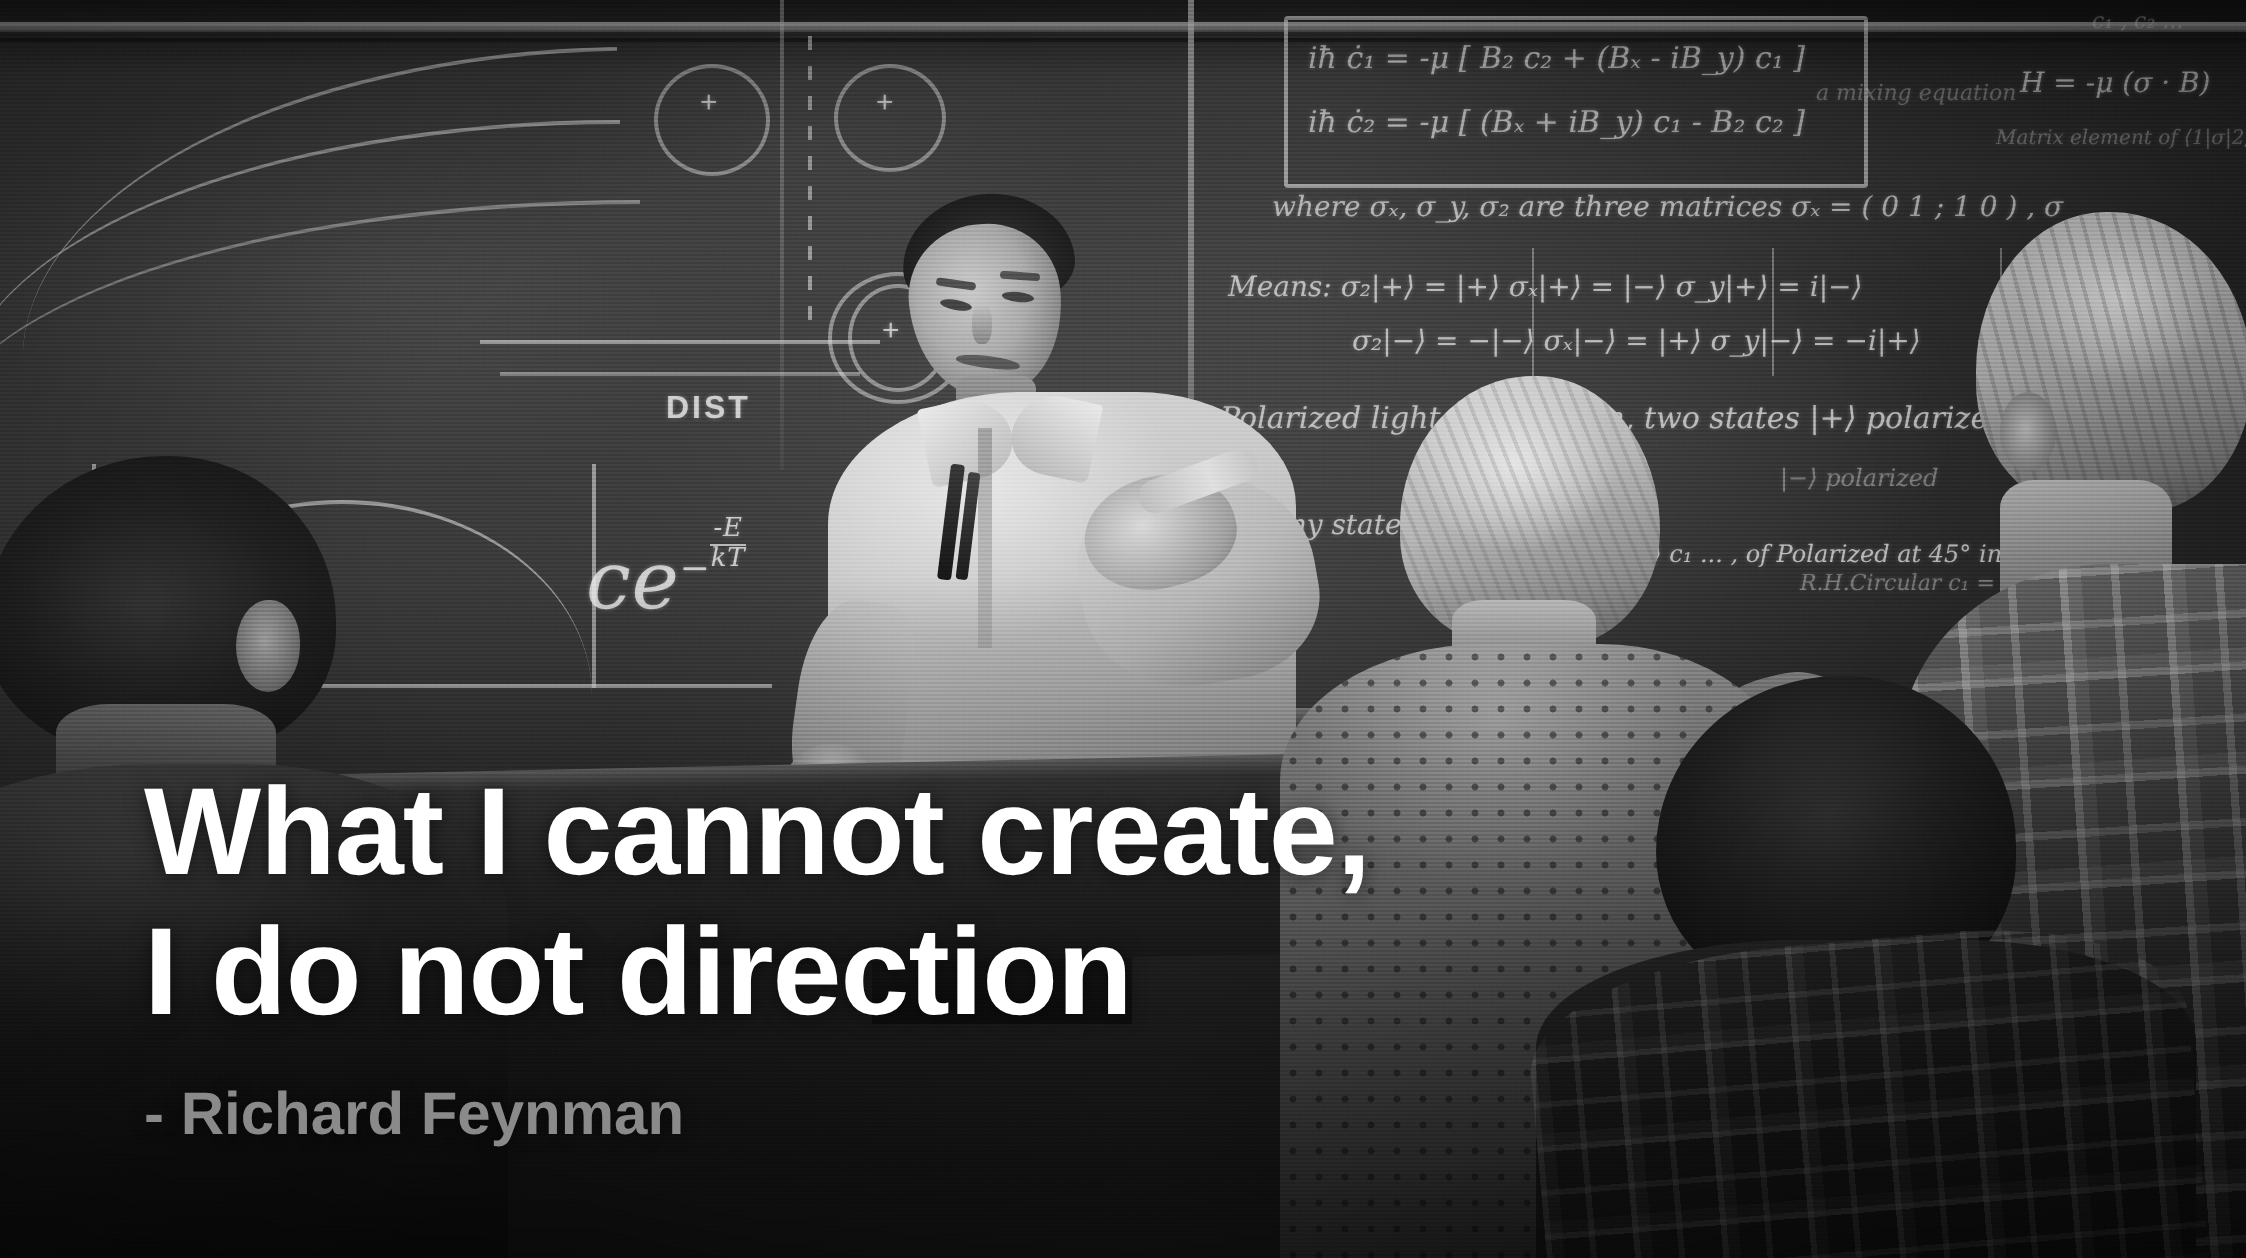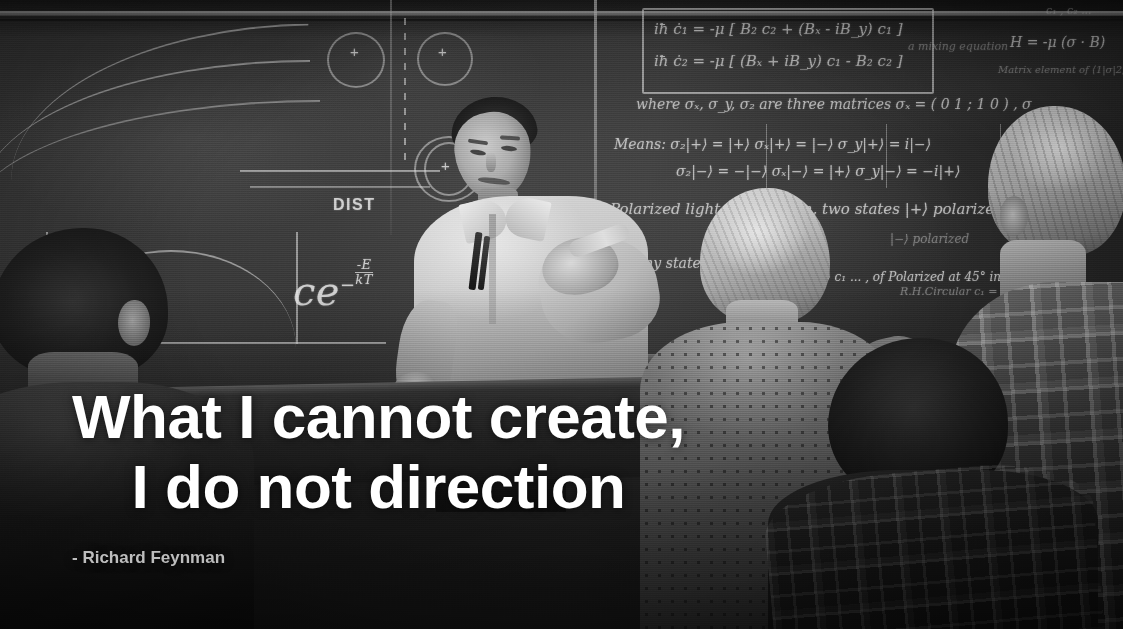"What I cannot create," #quote-text { text-align: center -> none }
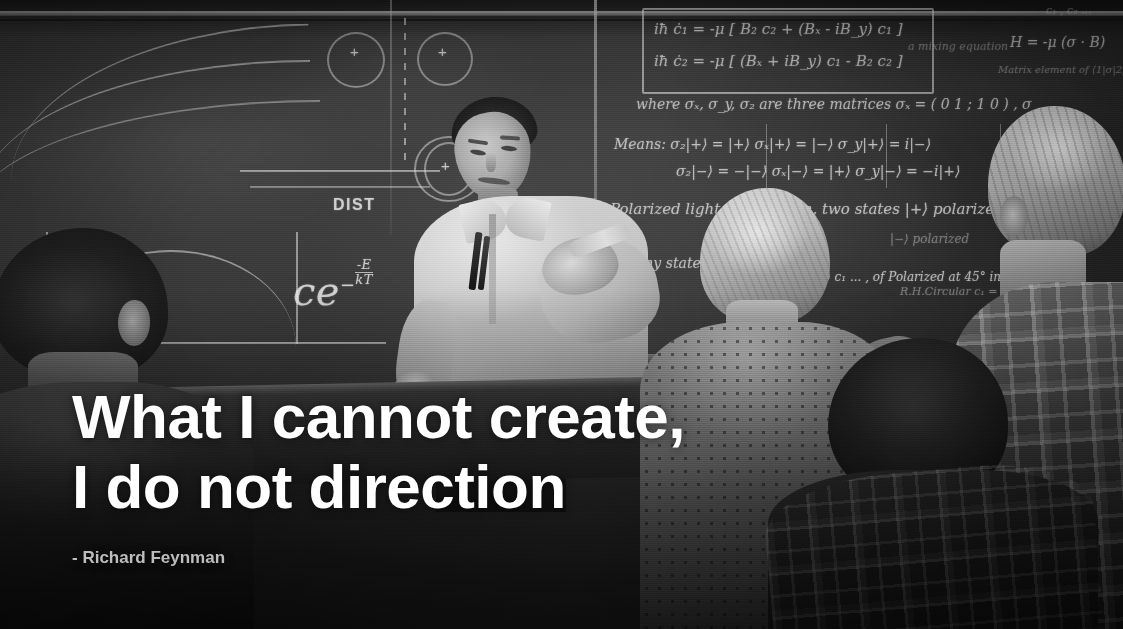"- Richard Feynman" #attribution { color: #c4b5fd -> #0ea5e9; font-size: 17px -> 30px }
